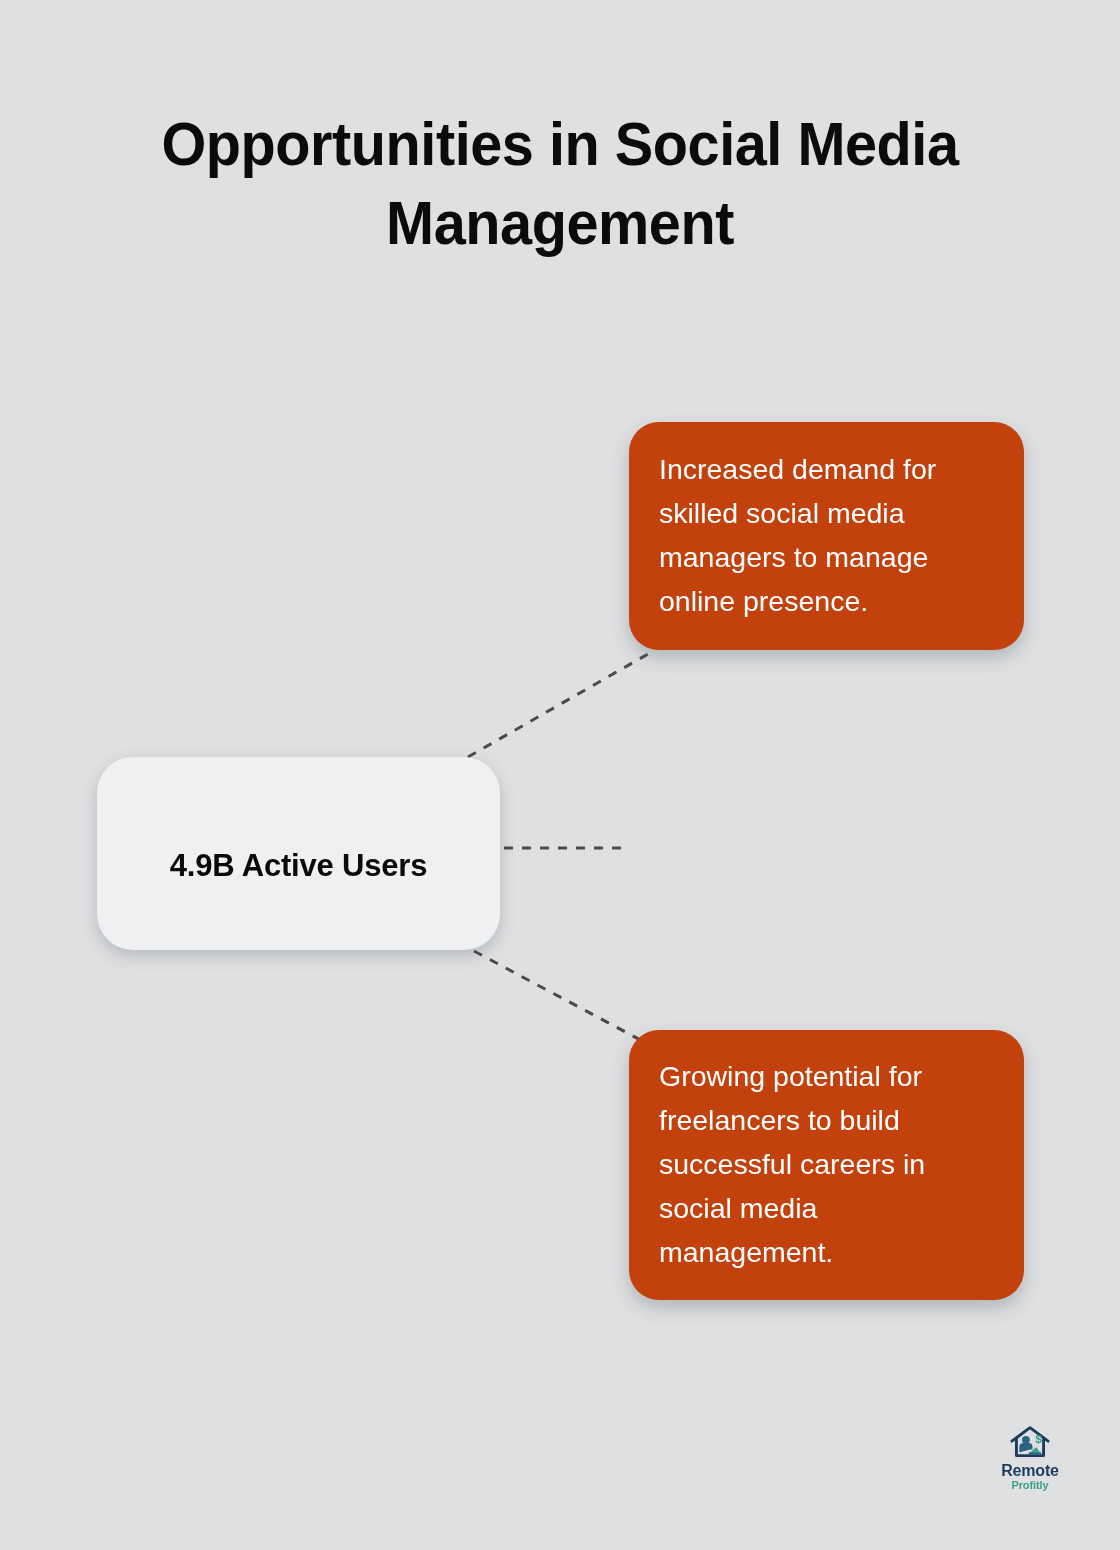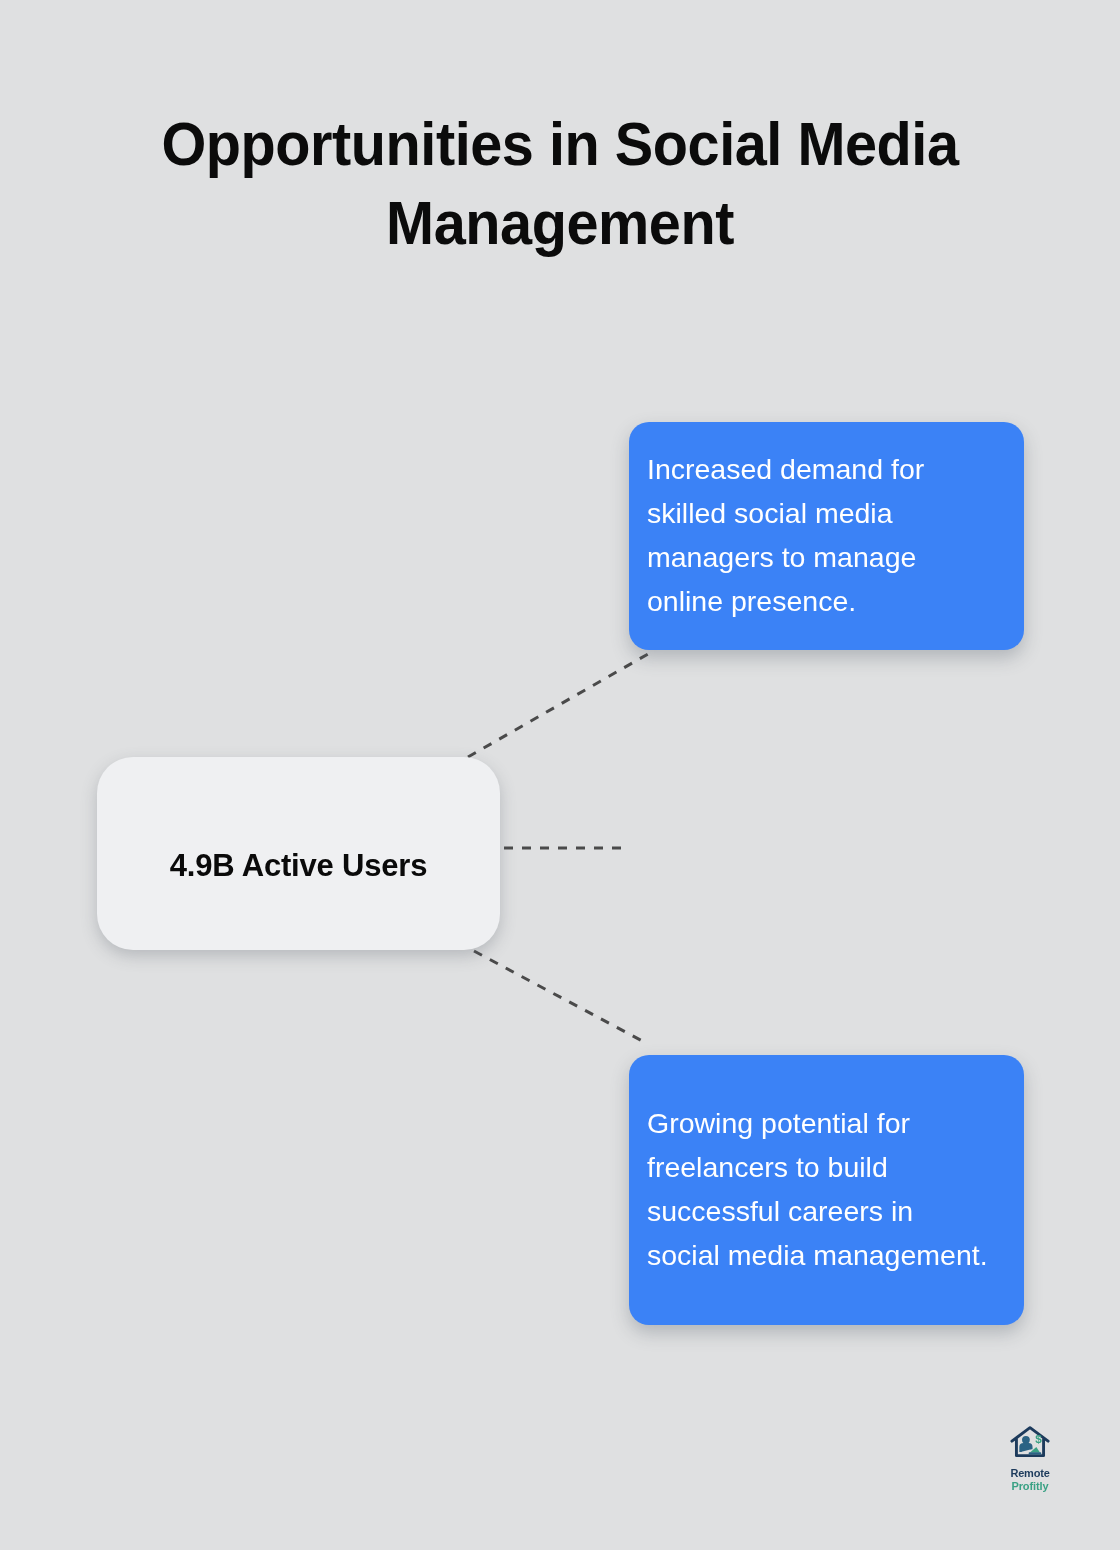"Increased demand for skilled social" .branch { background: #3b82f6 -> #c2410c; border-radius: 20px -> 30px; padding: 24px 36px 24px 18px -> 24px 36px 24px 30px }
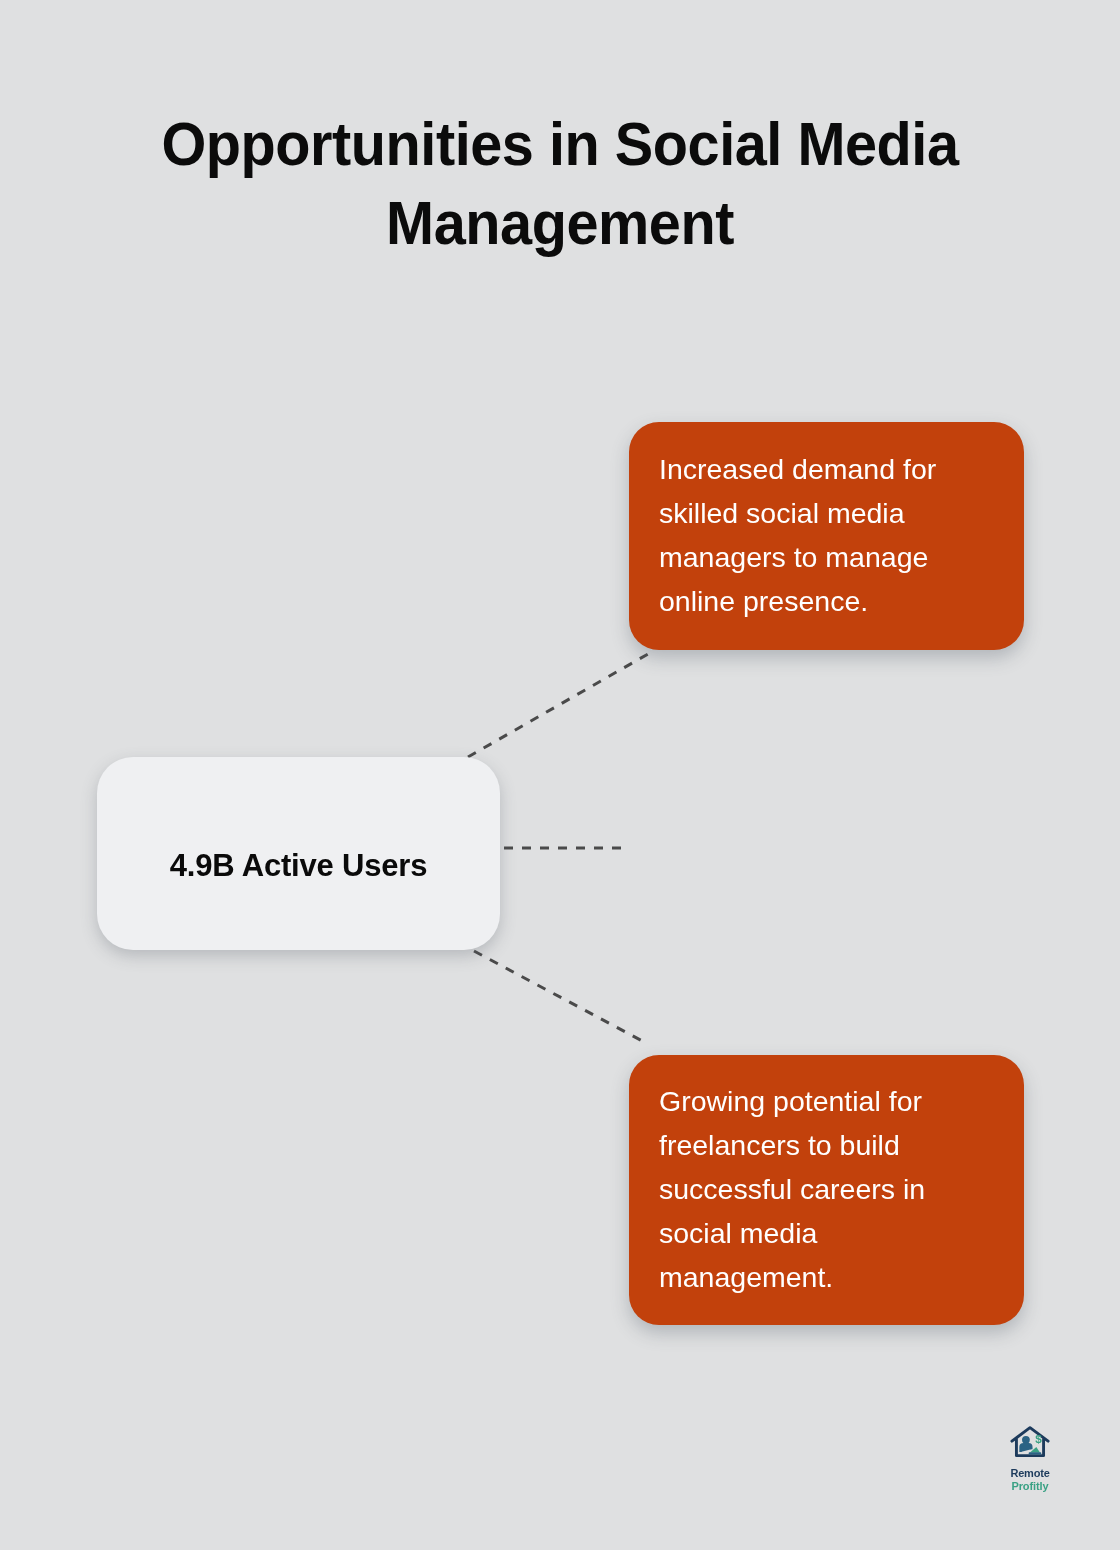"Growing potential for freelancers to" #branch-2 { margin-top: 25px -> none }
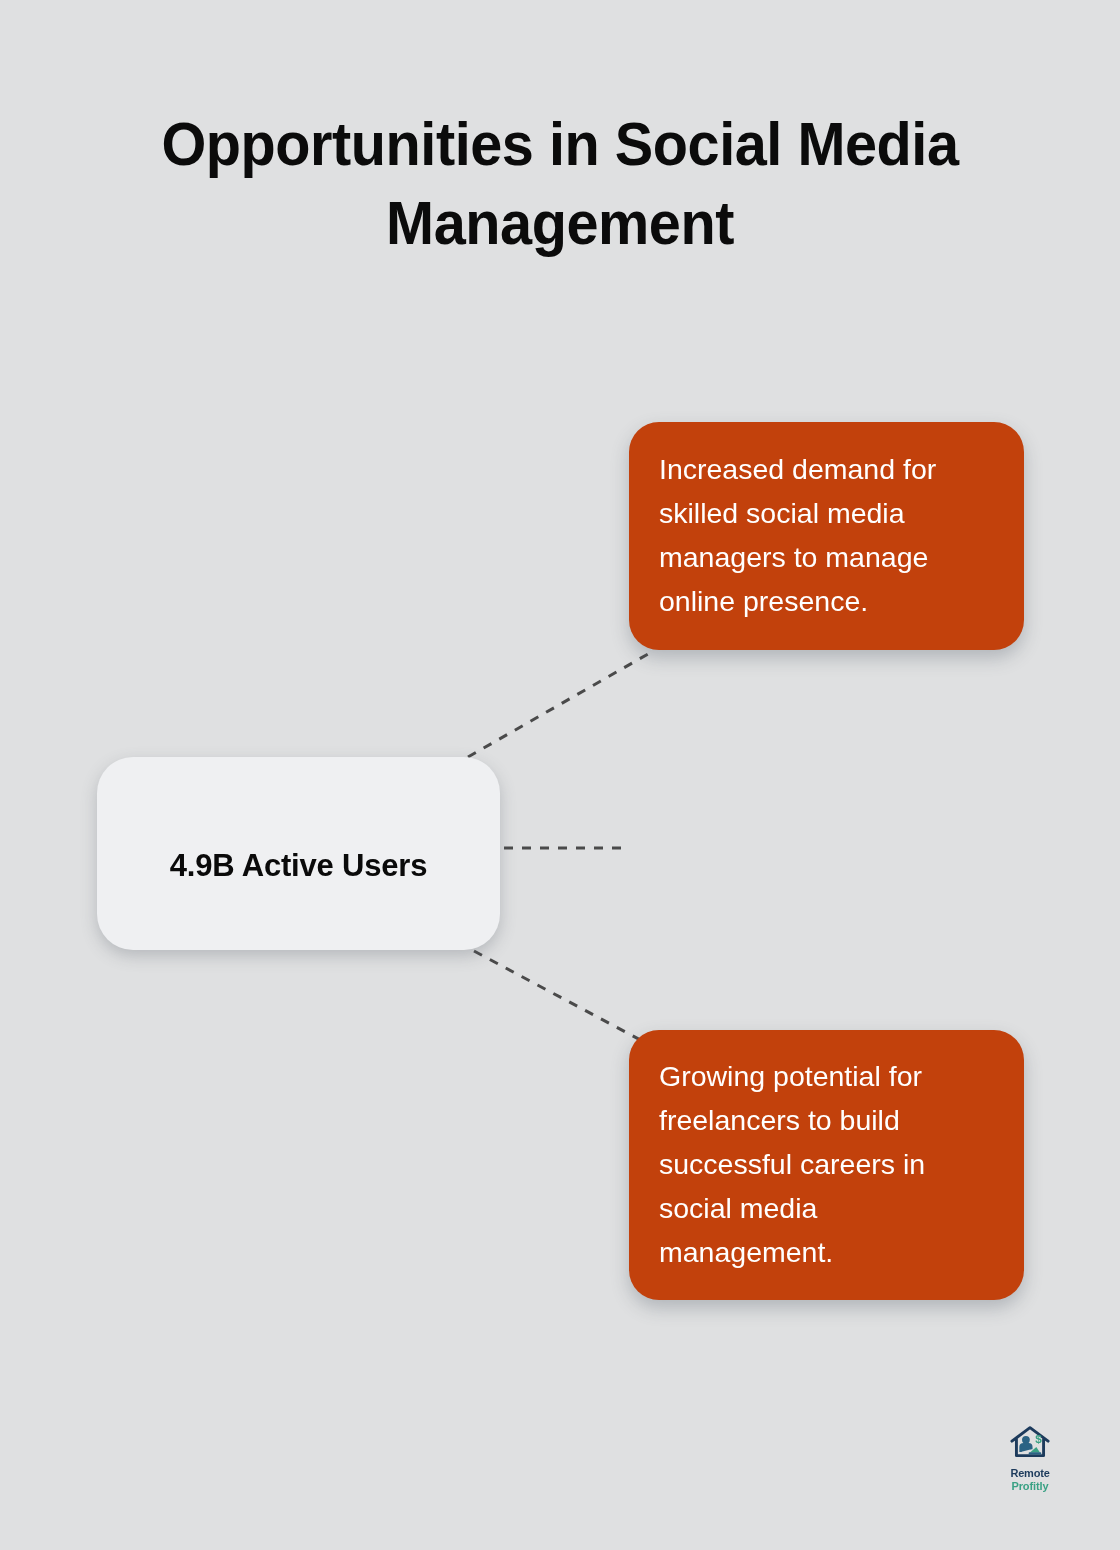"Remote" .logo-word-1 { font-size: 11px -> 16px; margin-top: 6px -> 0 }
